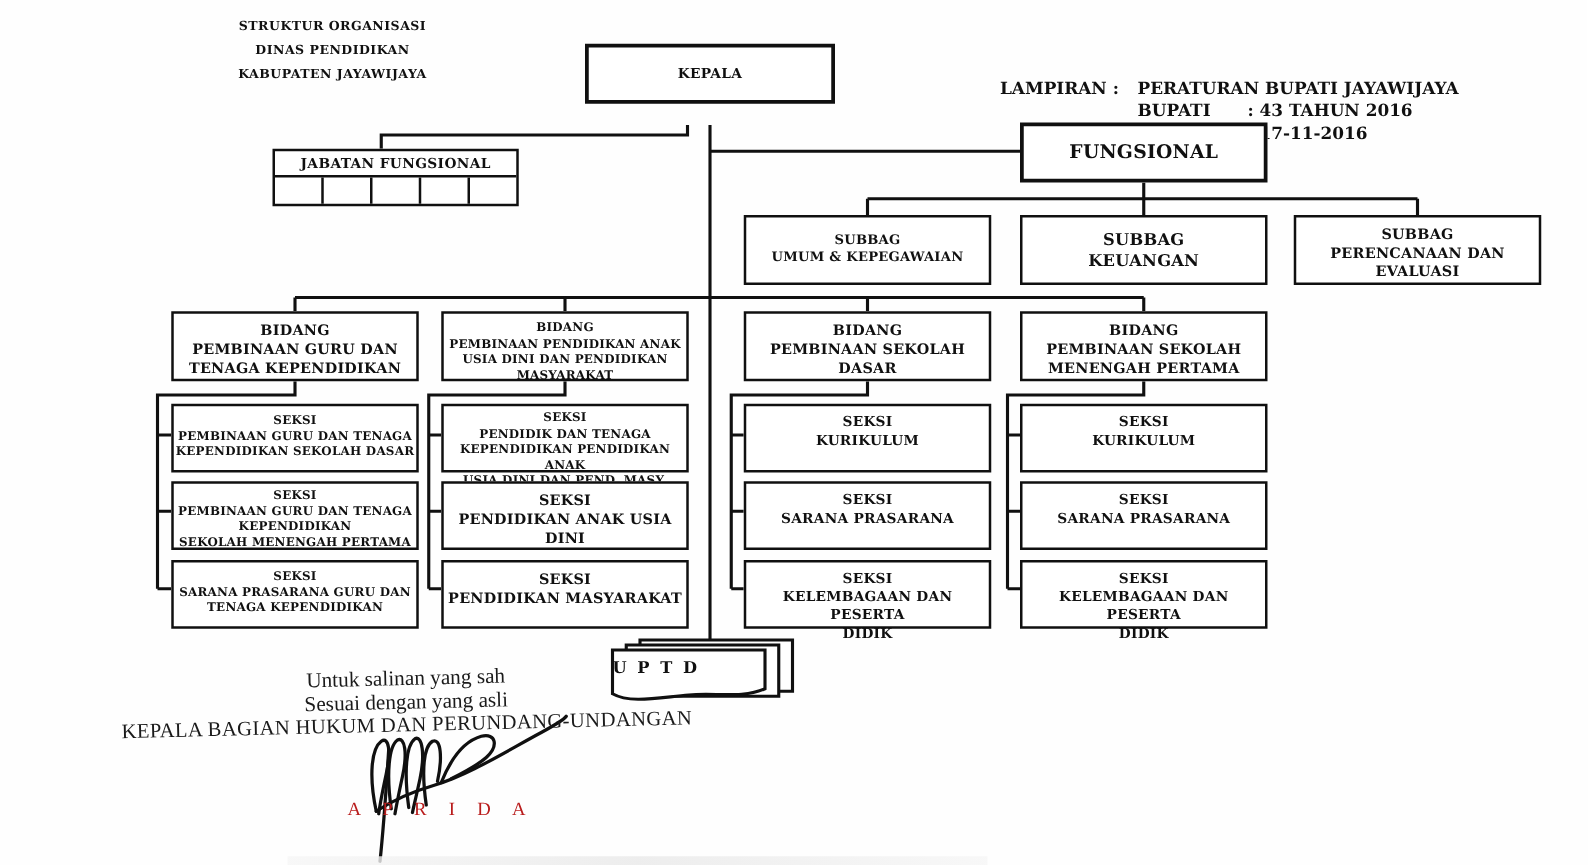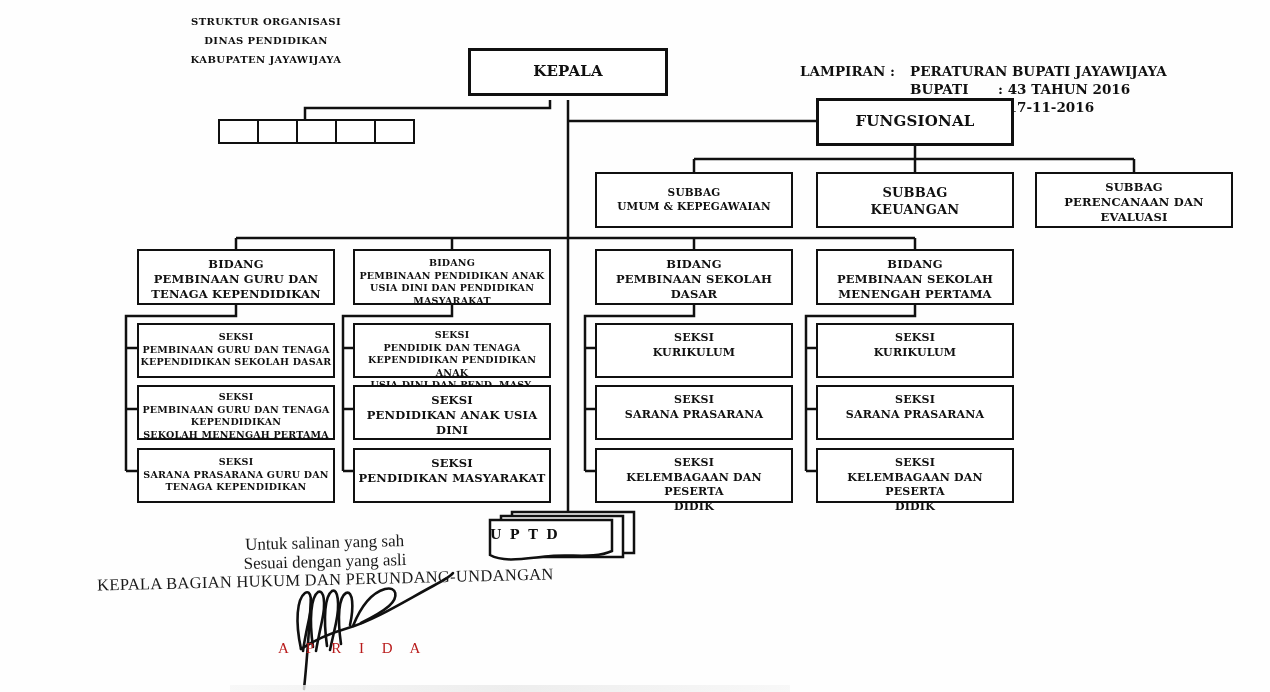"KEPALA" div.box { font-size: 15px -> 11px; top: 48px -> 35px }
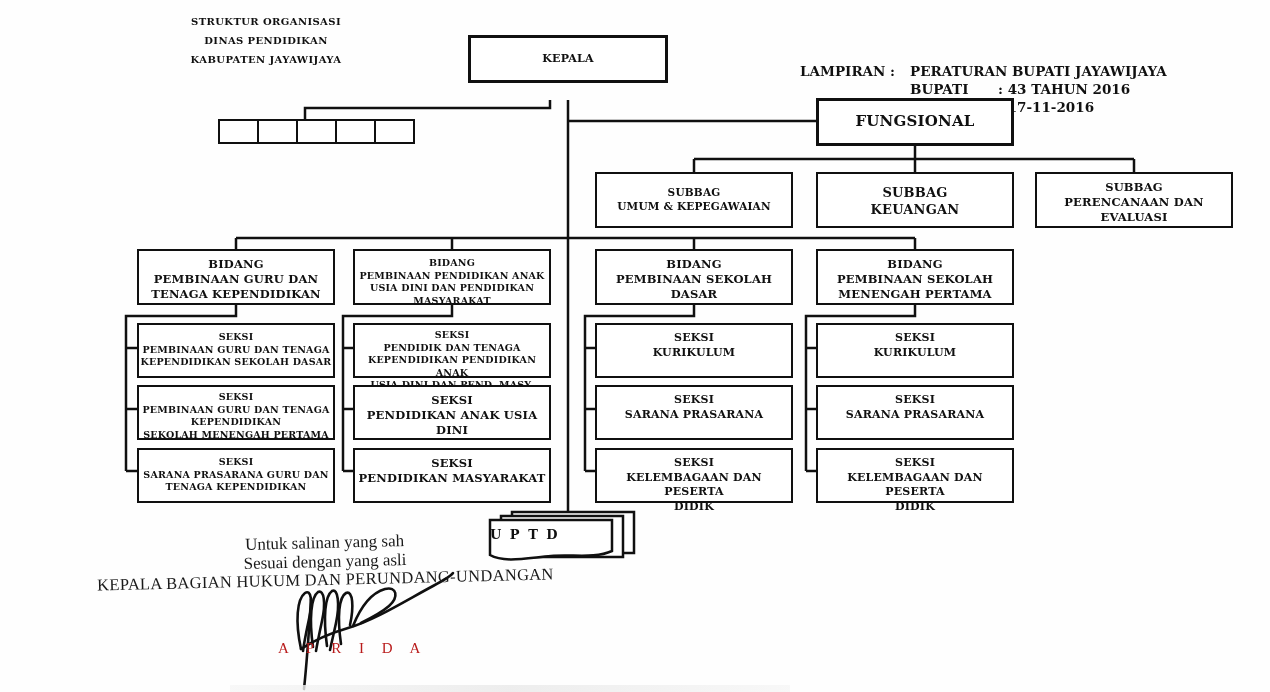"JABATAN FUNGSIONAL" div.jf-label { html: none -> <div>JABATAN FUNGSIONAL</div> }
